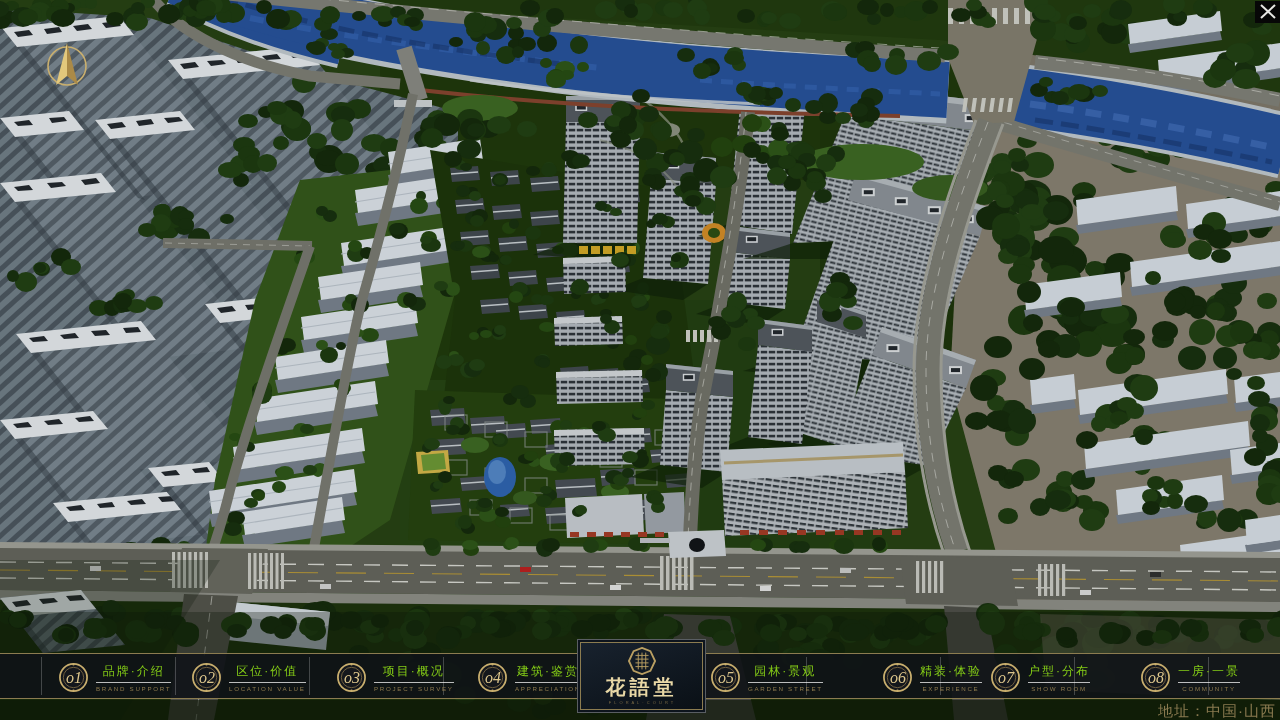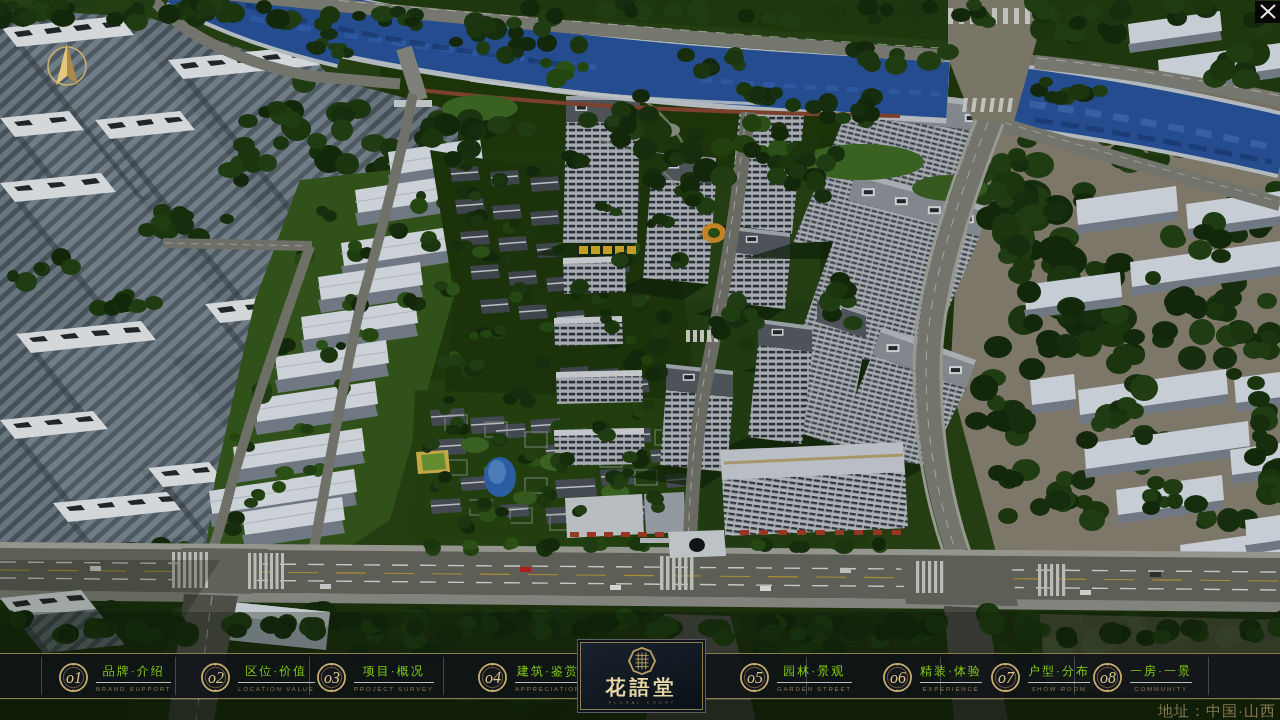"o2" div.item { left: 200px -> 191px }
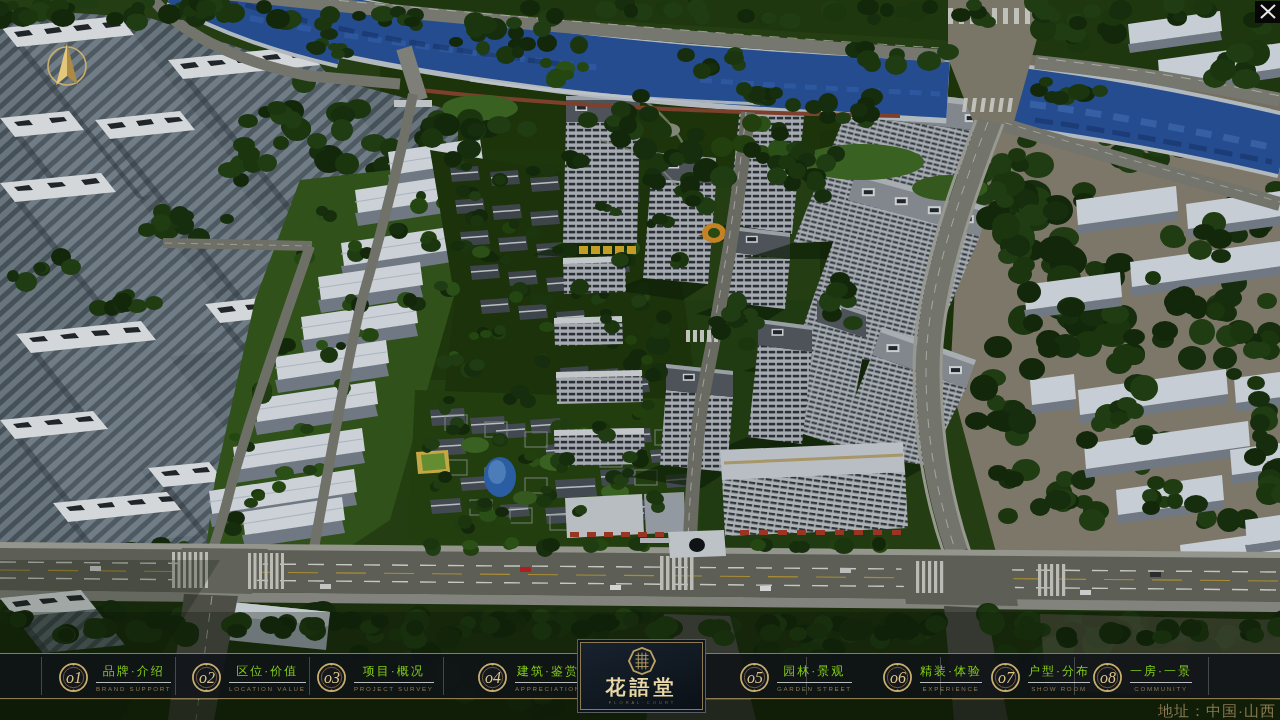"o3" div.item { left: 316px -> 336px }
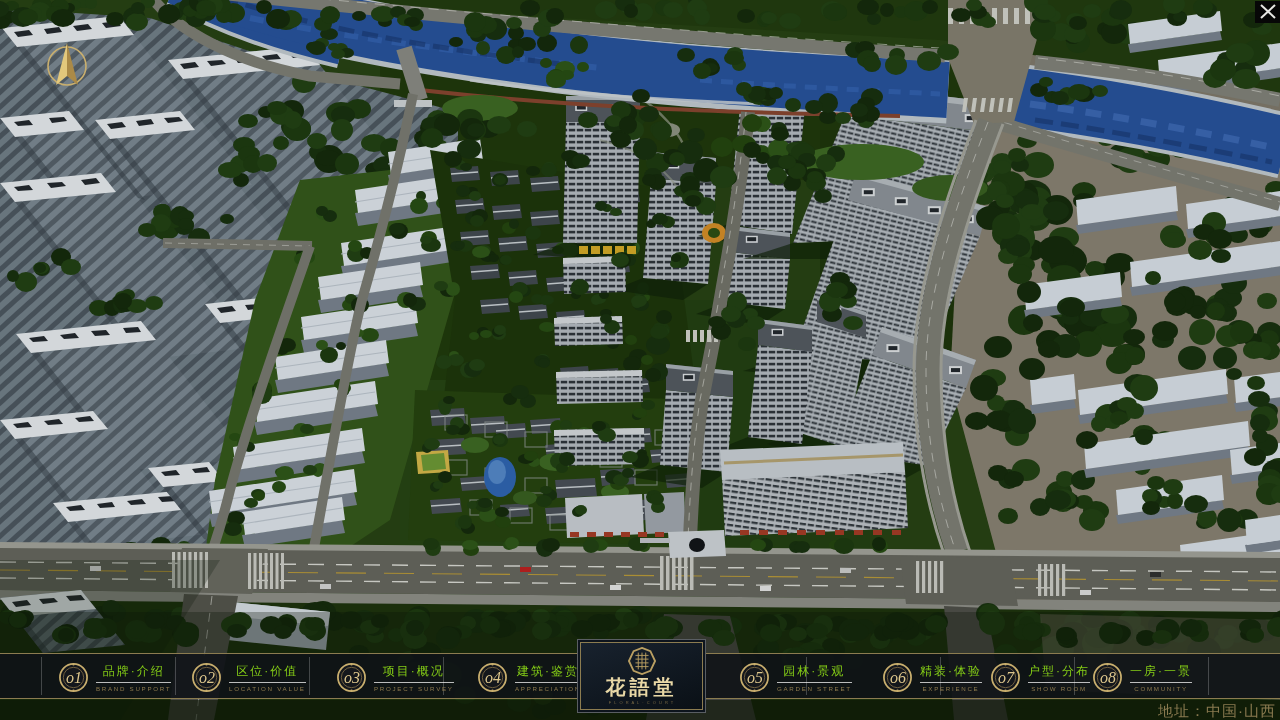"o5" div.item { left: 739px -> 710px }
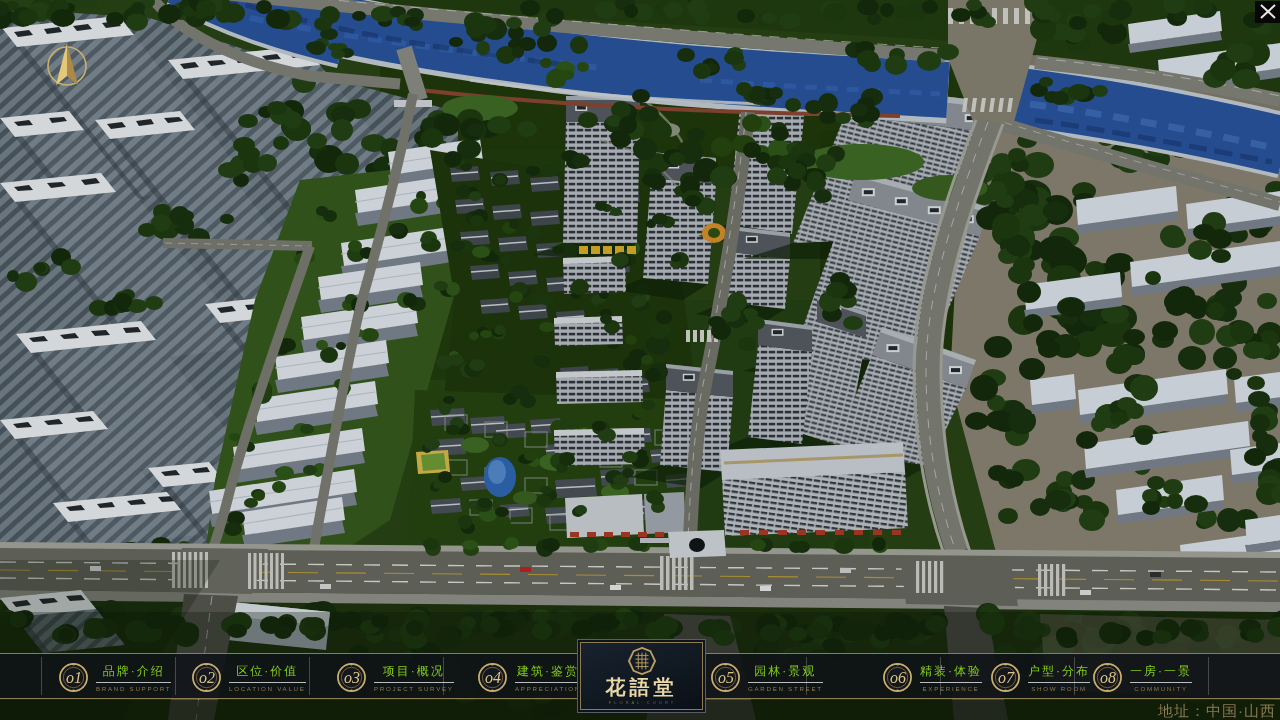"o8" div.item { left: 1092px -> 1140px }
